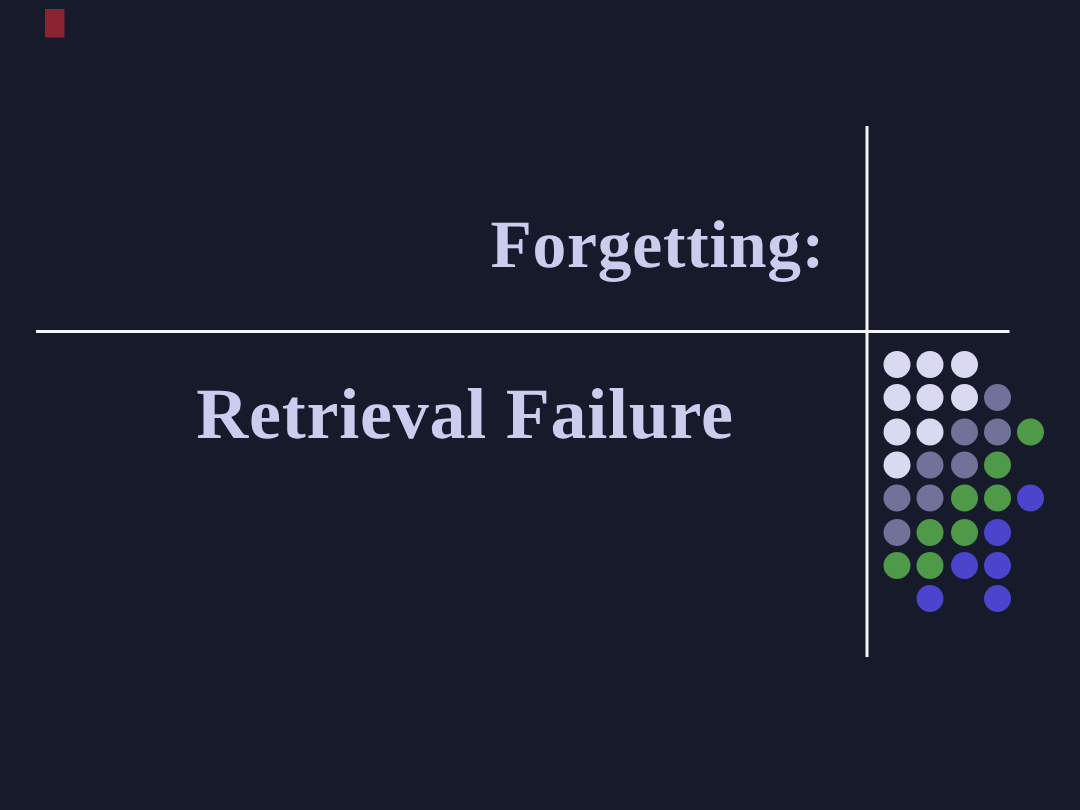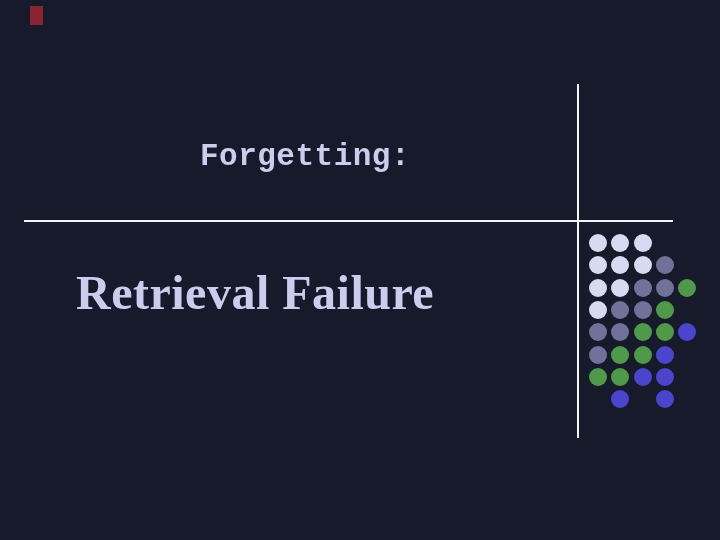"Forgetting:" .title { font-family: Liberation Mono, monospace -> none; font-size: 31px -> 45px; text-align: center -> right }
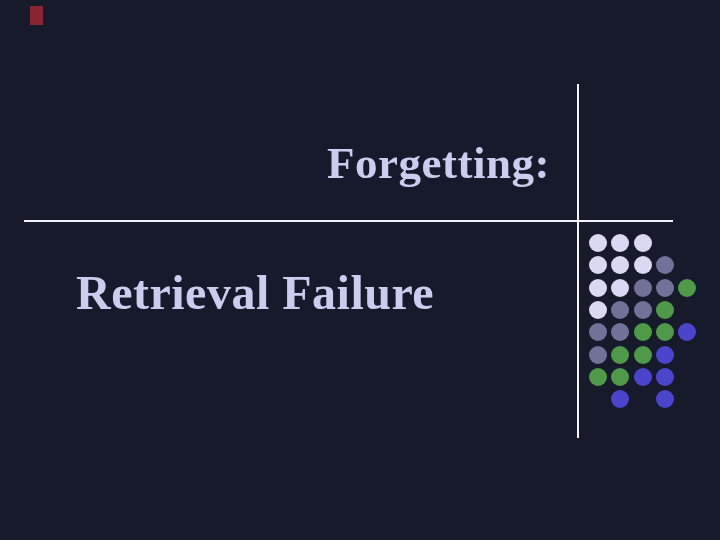"Retrieval Failure" .subtitle { margin: 16px -> 0; text-align: none -> center }
